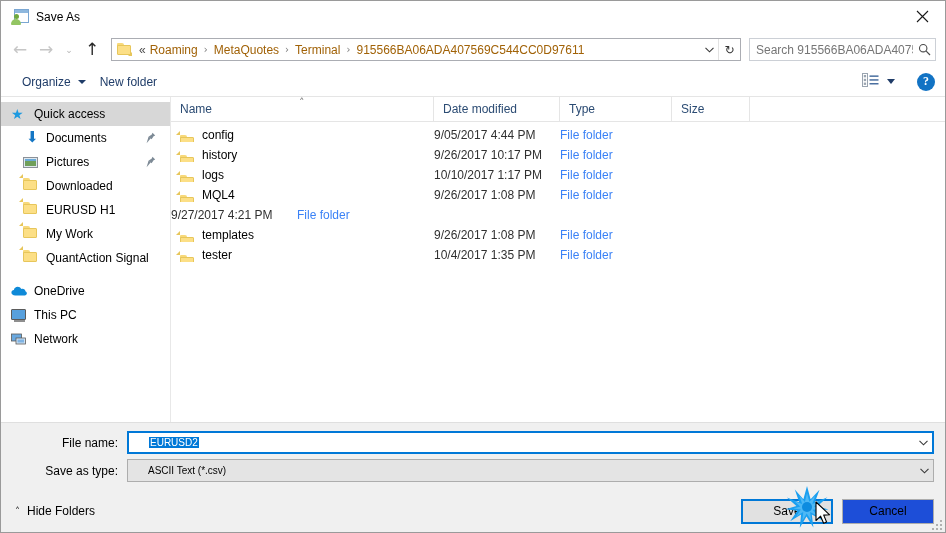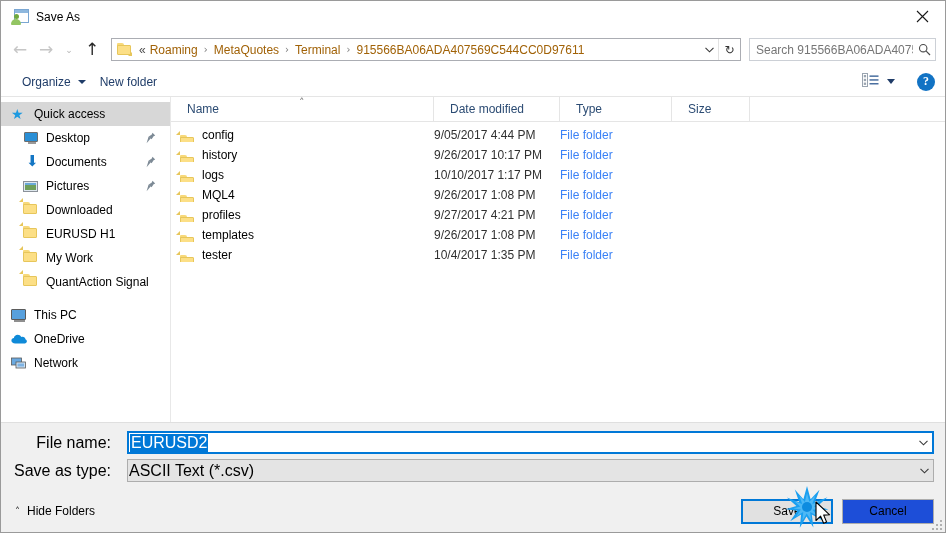"Name" .col { padding-left: 16px -> 9px }
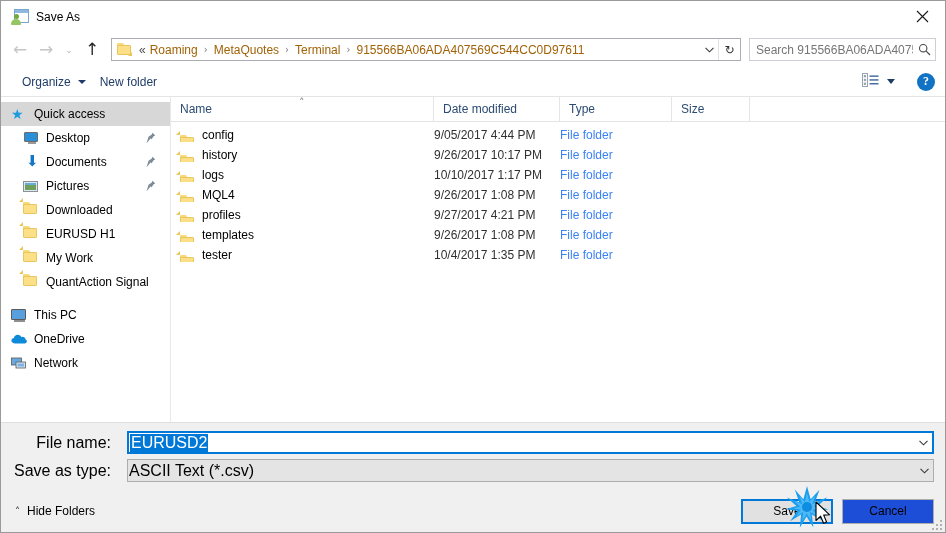"Desktop" div.side-row { html: <div> <span> <span></span> </span> <span>Desktop</span> <span> <svg> <path></path> <path></path> </svg> </span> </div> -> none }
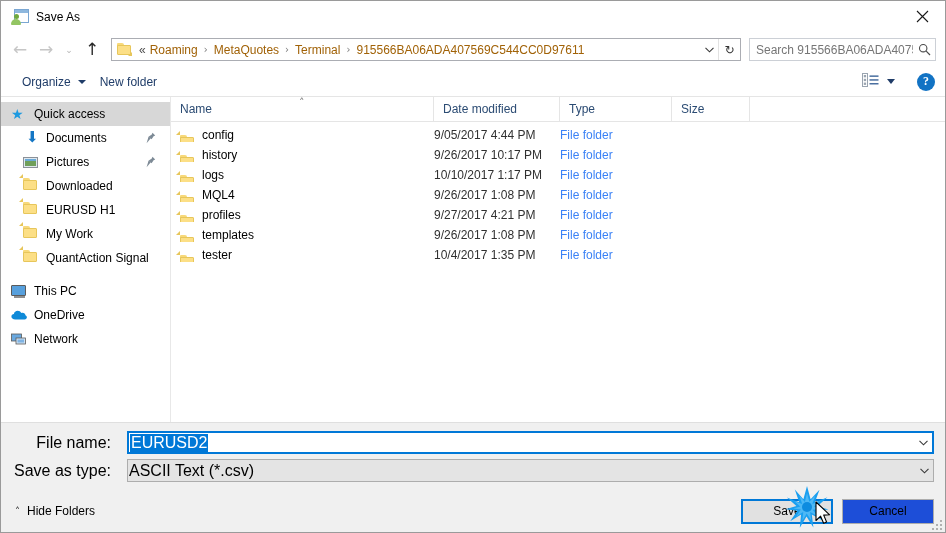"profiles" div.fcell { html: <div> <span><span><span></span><span></span><span></span></span></span> <span>profiles</span> </div> -> none }
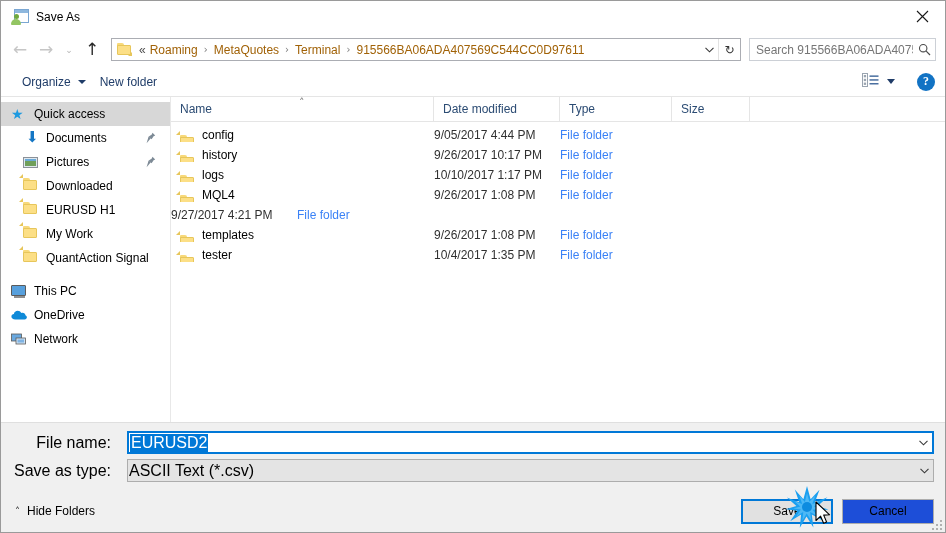"This PC" div.side-row { order: before "OneDrive" -> after "OneDrive" }
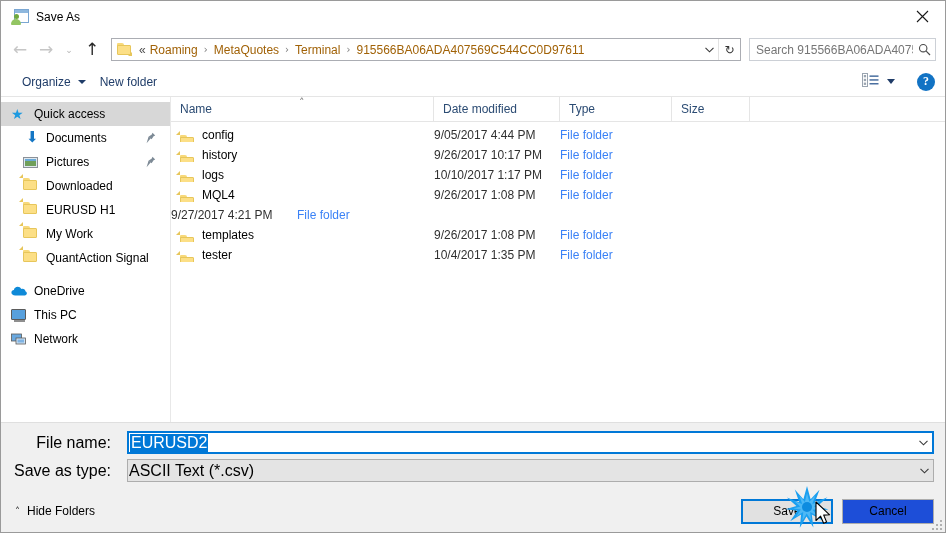"File name:" .flabel { font-size: 16px -> 12px; padding-right: 16px -> 9px }
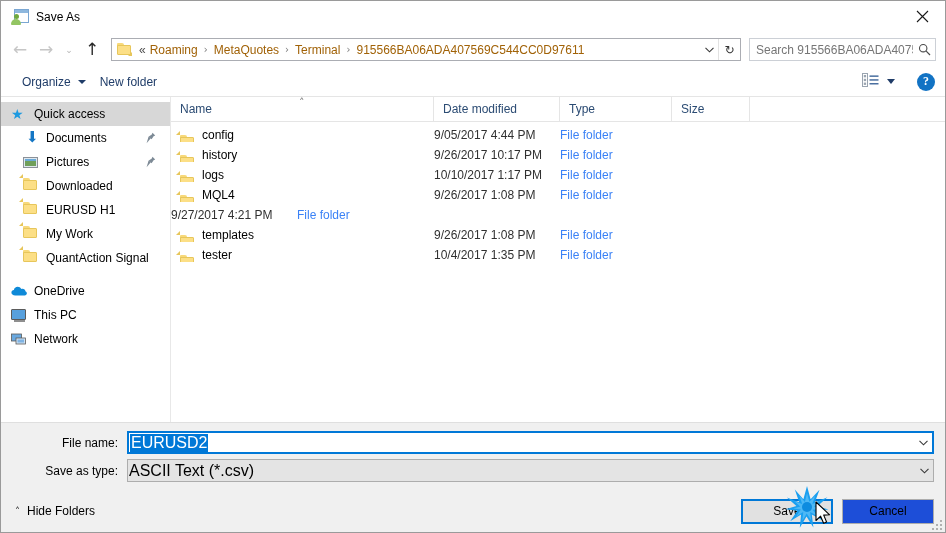"EURUSD2" .field-text { font-size: 16px -> 10px; padding-left: 1px -> 20px }
